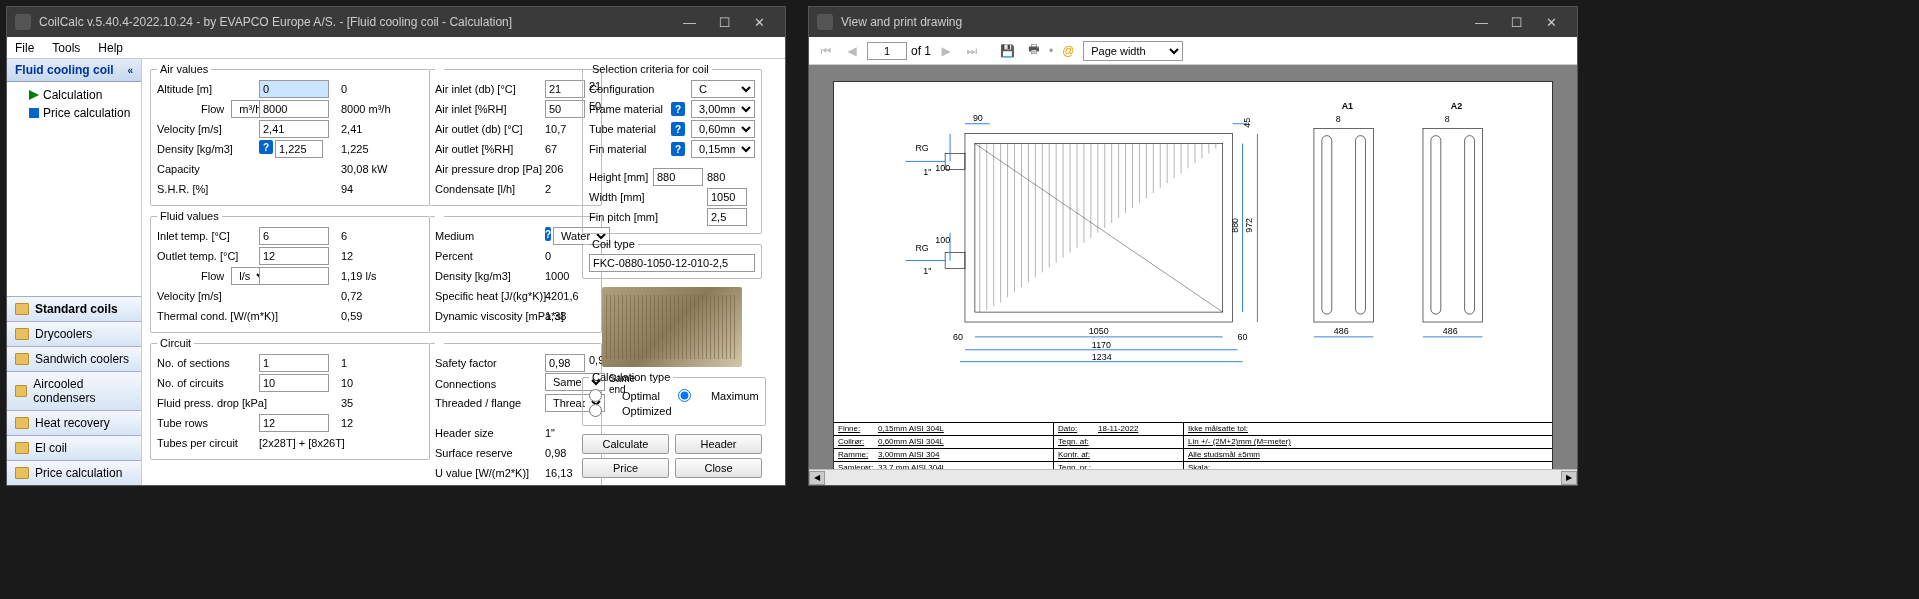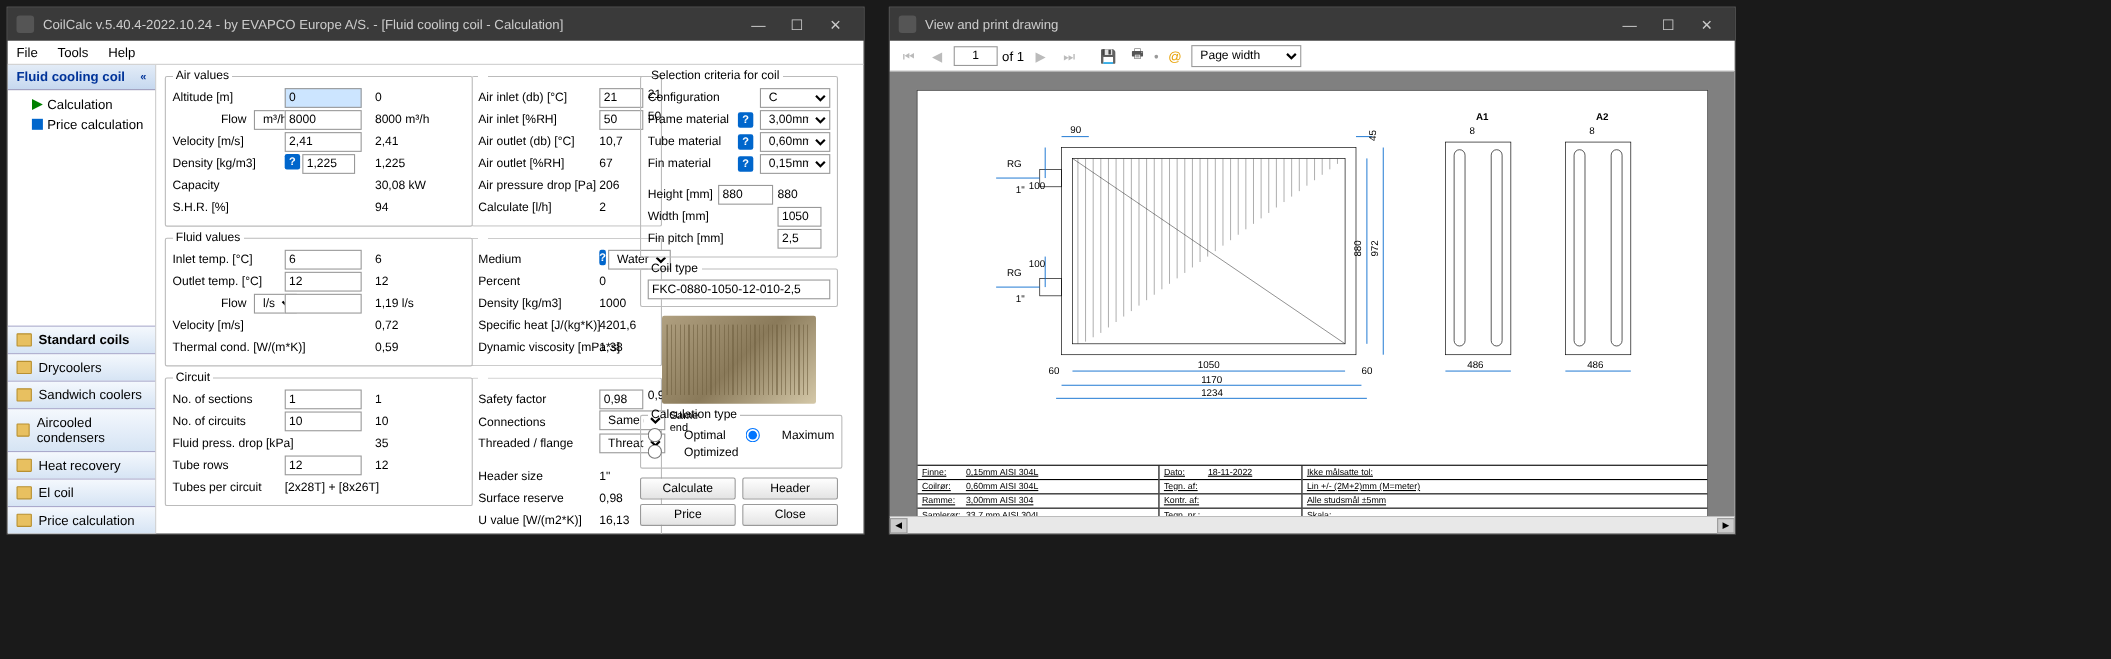"Calculate [l/h]" span.lbl { text: Calculate -> Condensate }
